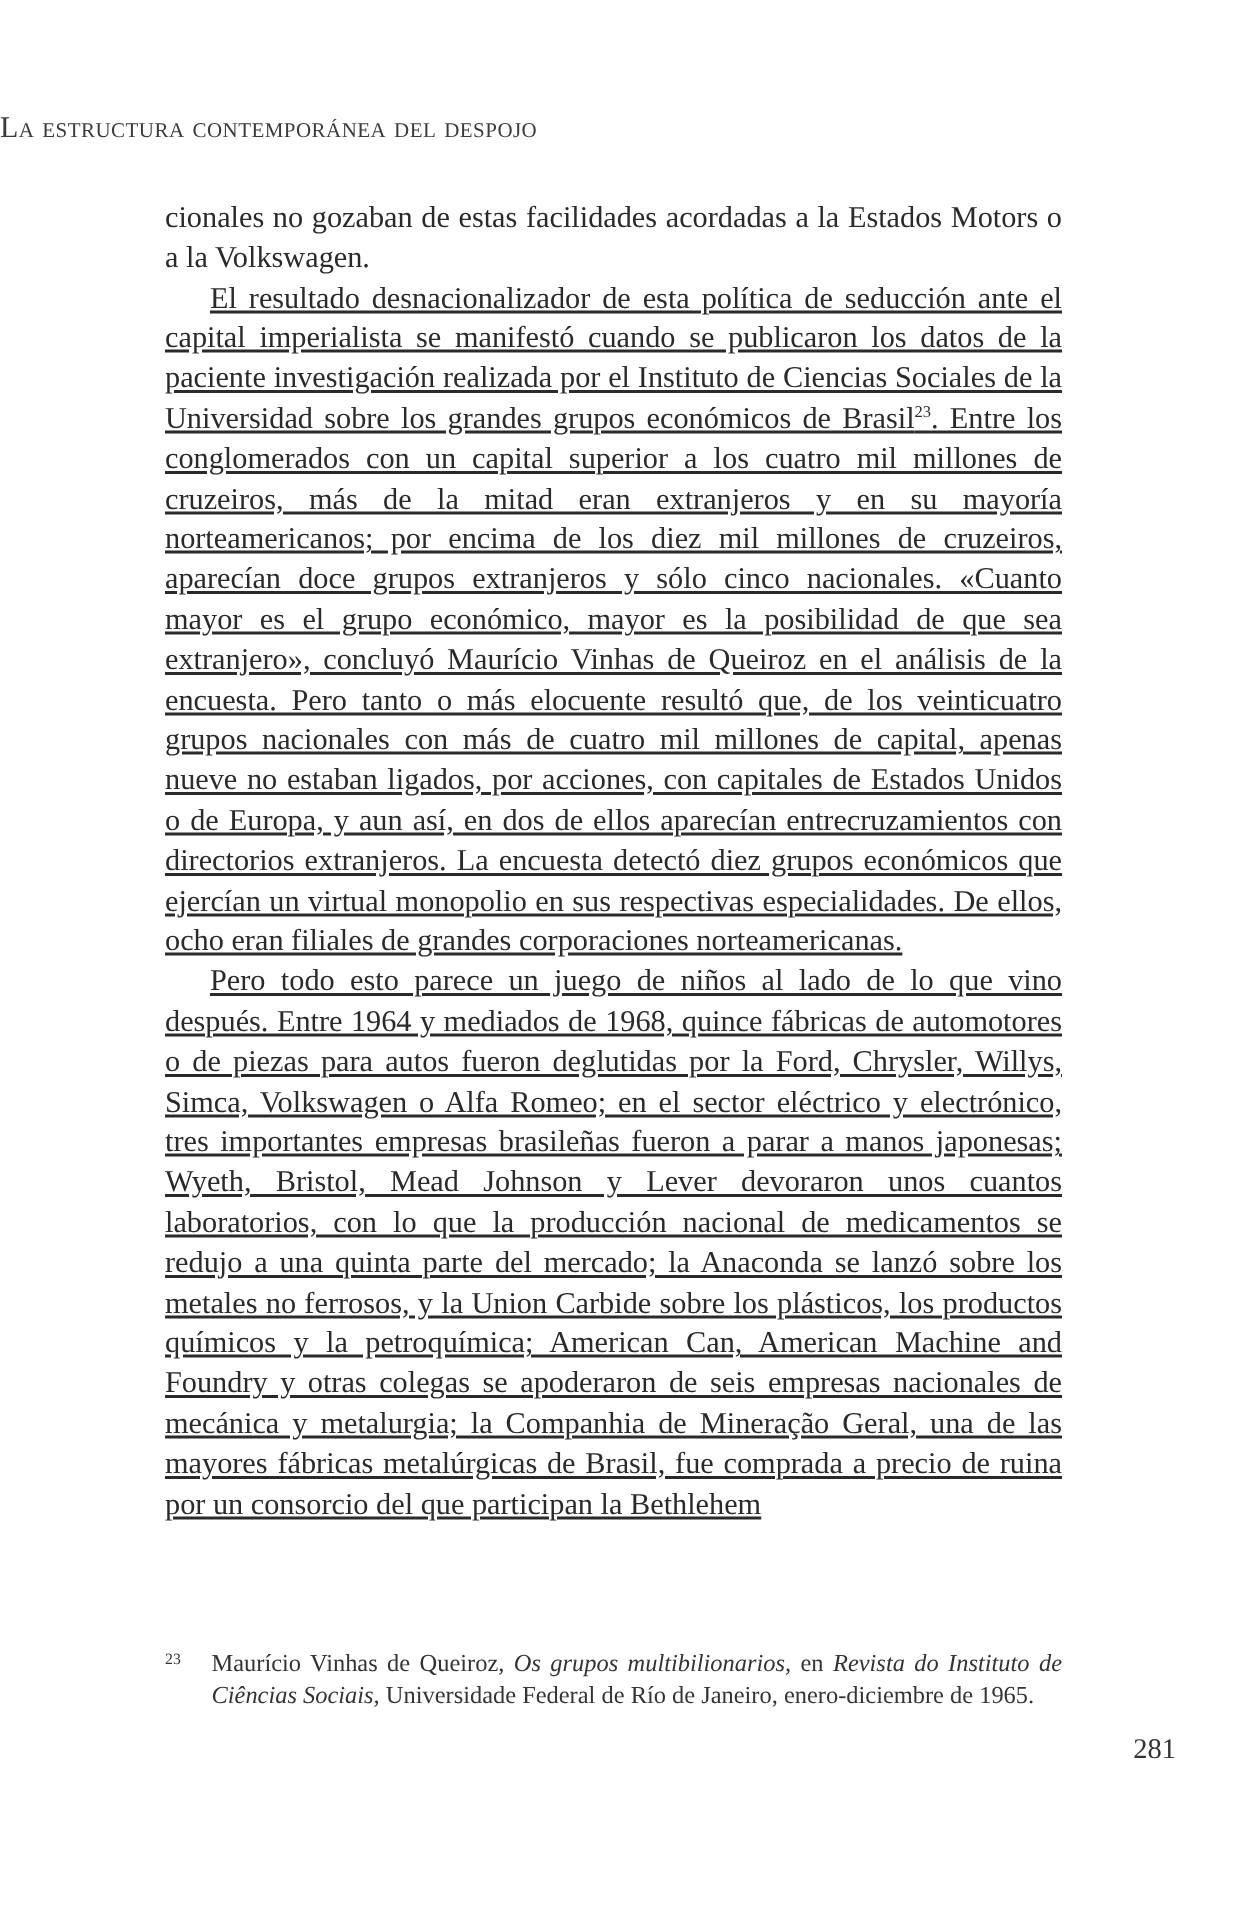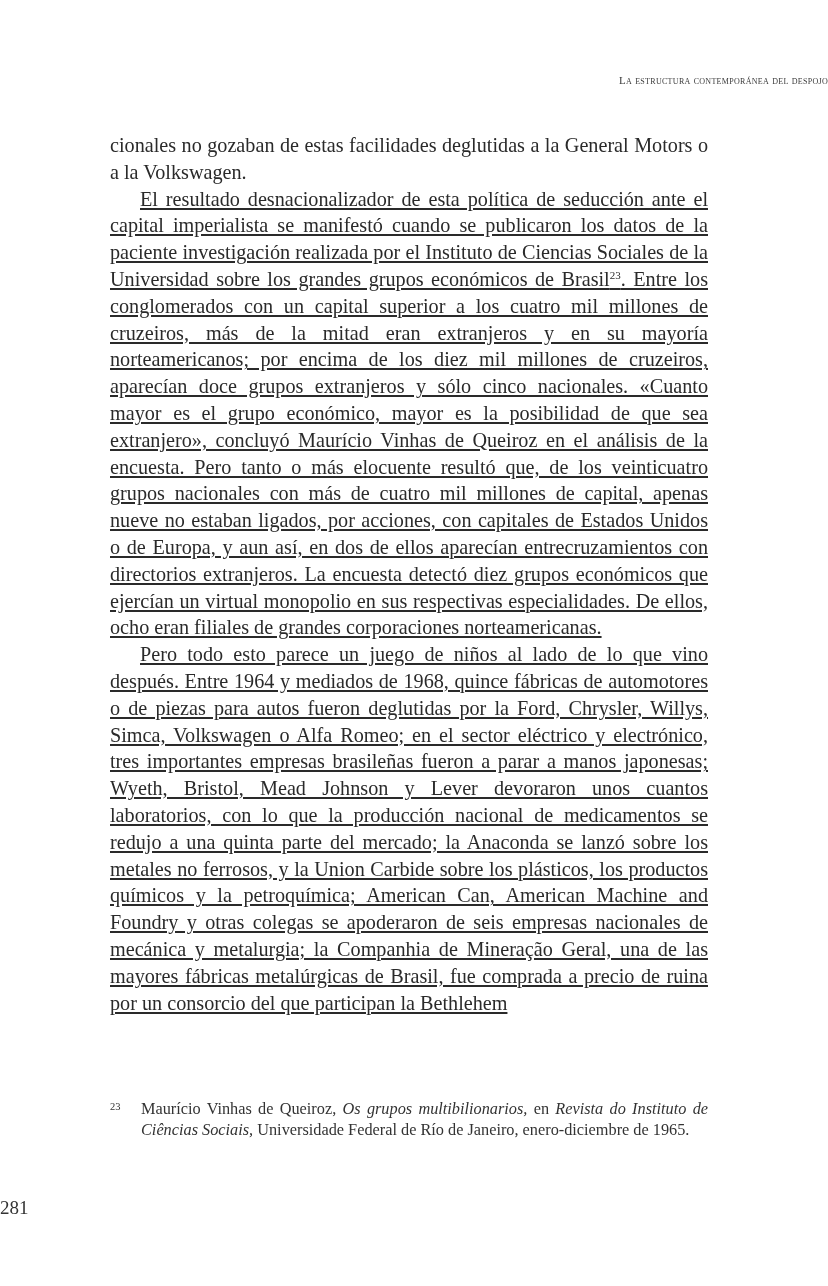"La estructura contemporánea del despojo" .running-head { font-size: 11px -> 20px; text-align: right -> left }
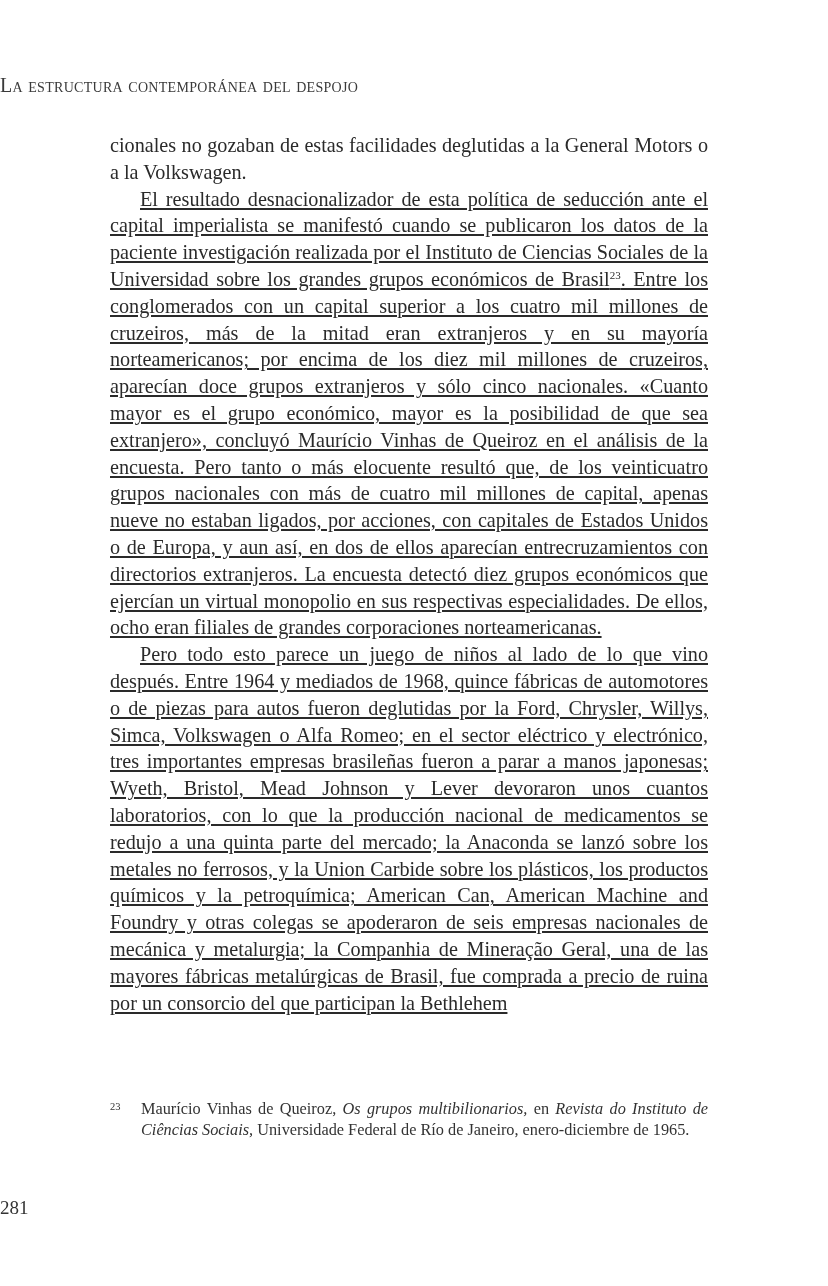"cionales no gozaban de estas" p { text: deglutidas a la General -> acordadas a la Estados }
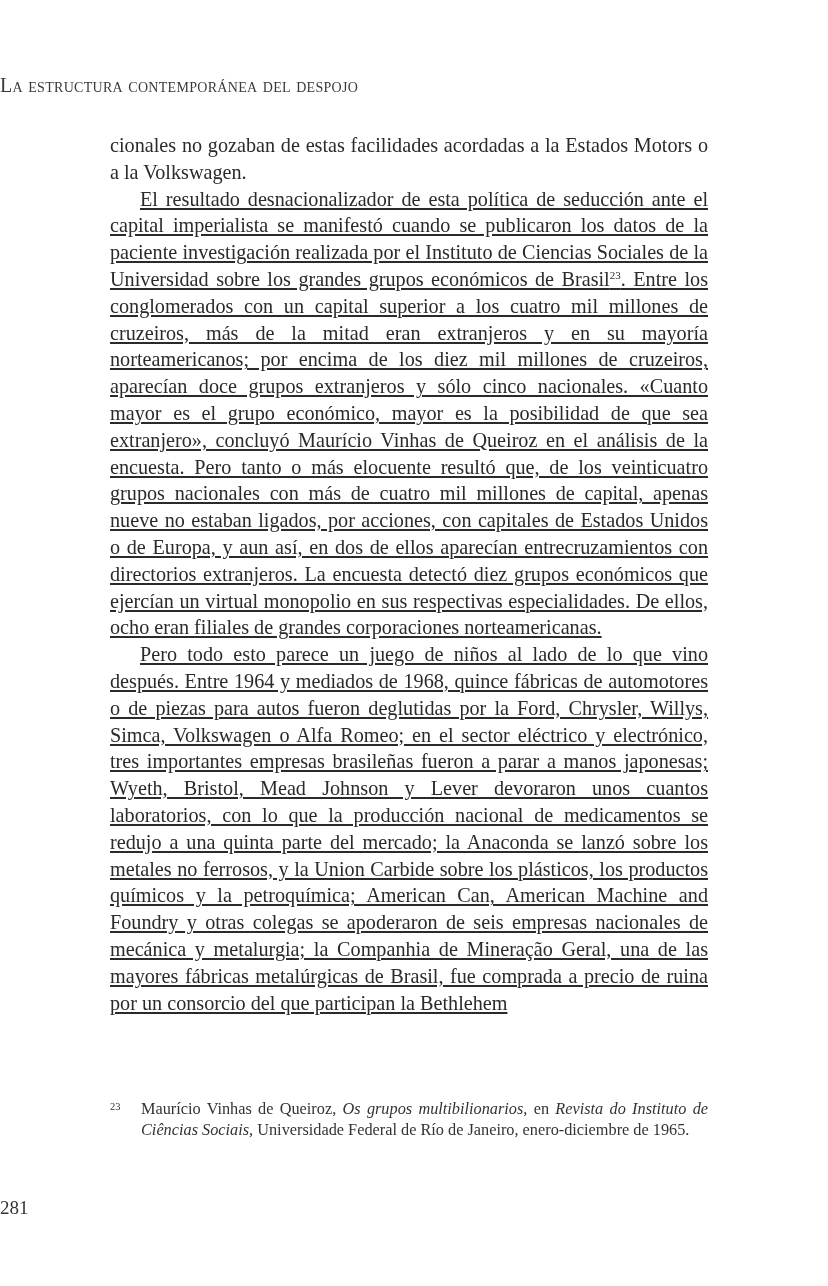"281" .page-number { text-align: left -> right; top: 1197px -> 1156px }
